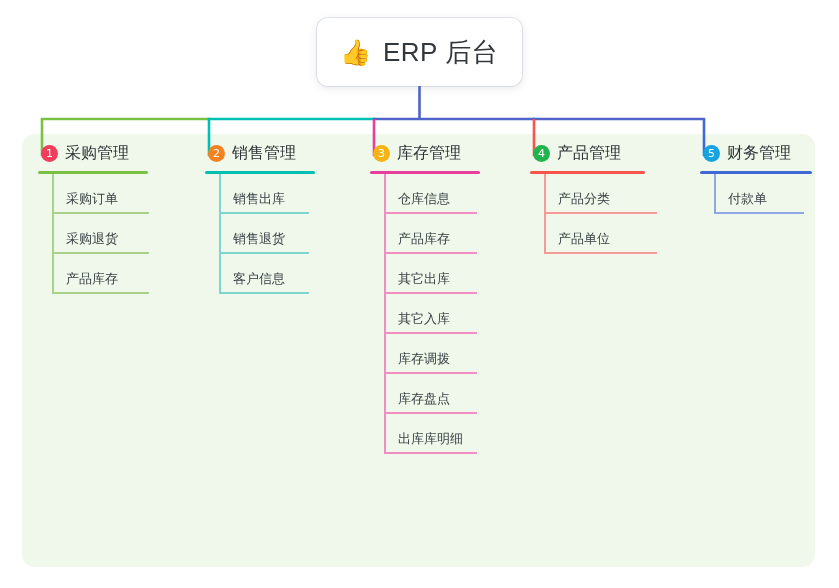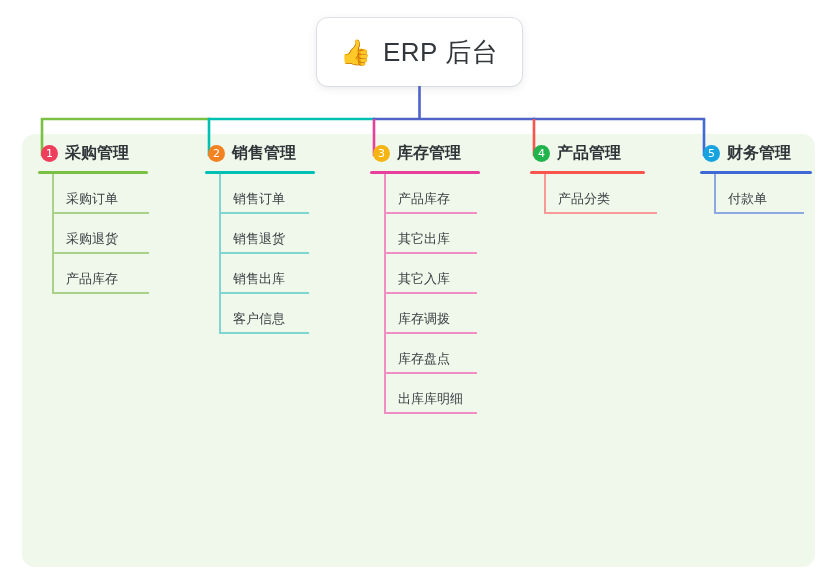"采购管理" .branch-name { font-weight: bold -> none }
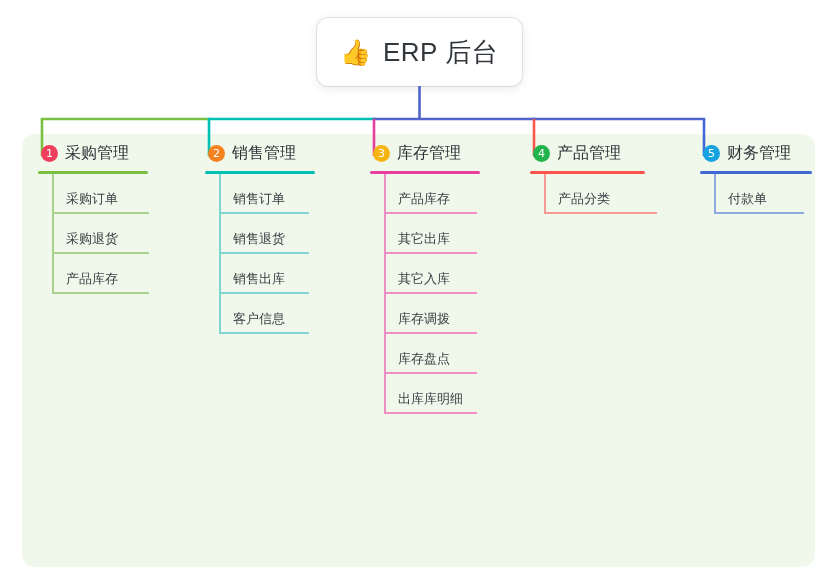"销售订单" div.leaf { html: <div> <span>销售订单</span> <div></div> </div> -> none }
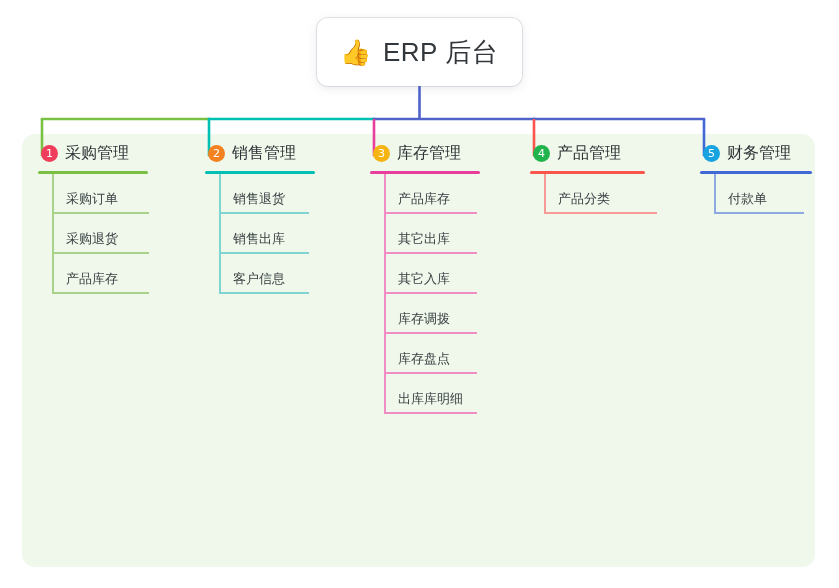"仓库信息" div.leaf { html: none -> <div> <span>仓库信息</span> <div></div> </div> }
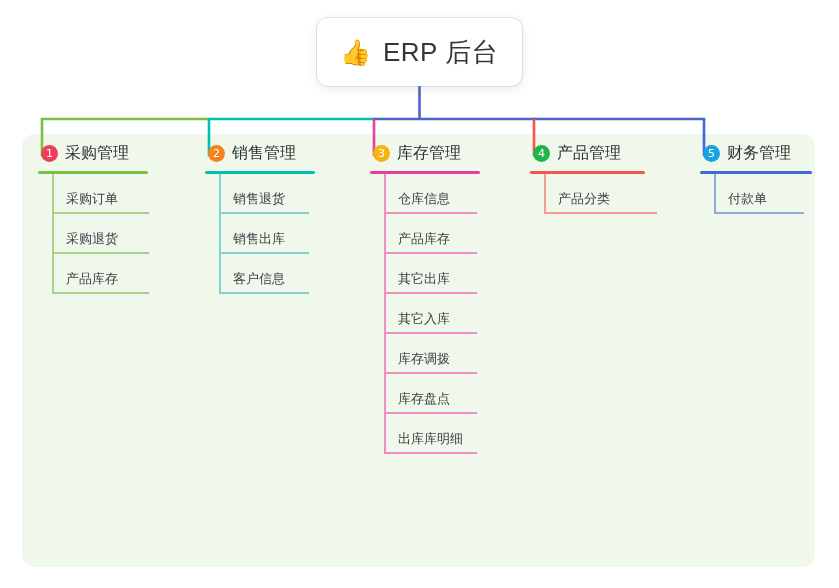"销售退货" div.leaf { order: before "销售出库" -> after "销售出库" }
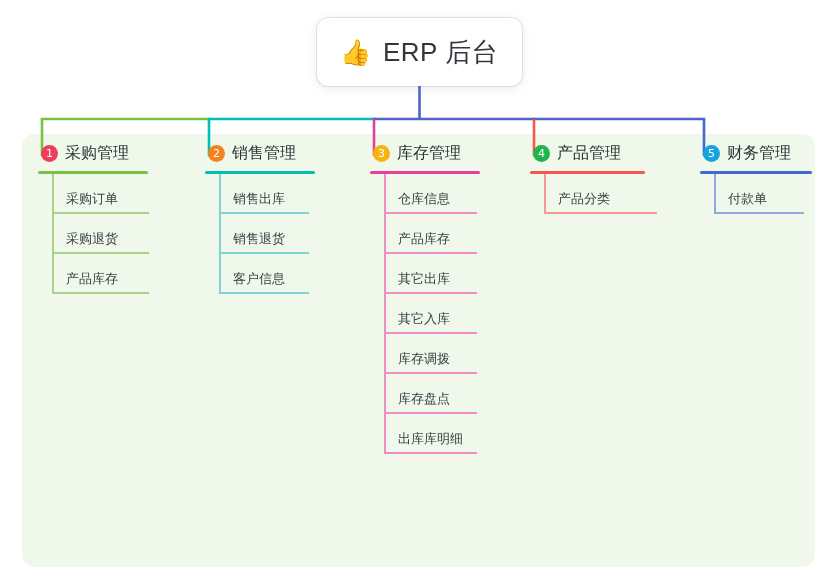"产品单位" div.leaf { html: none -> <div> <span>产品单位</span> <div></div> </div> }
